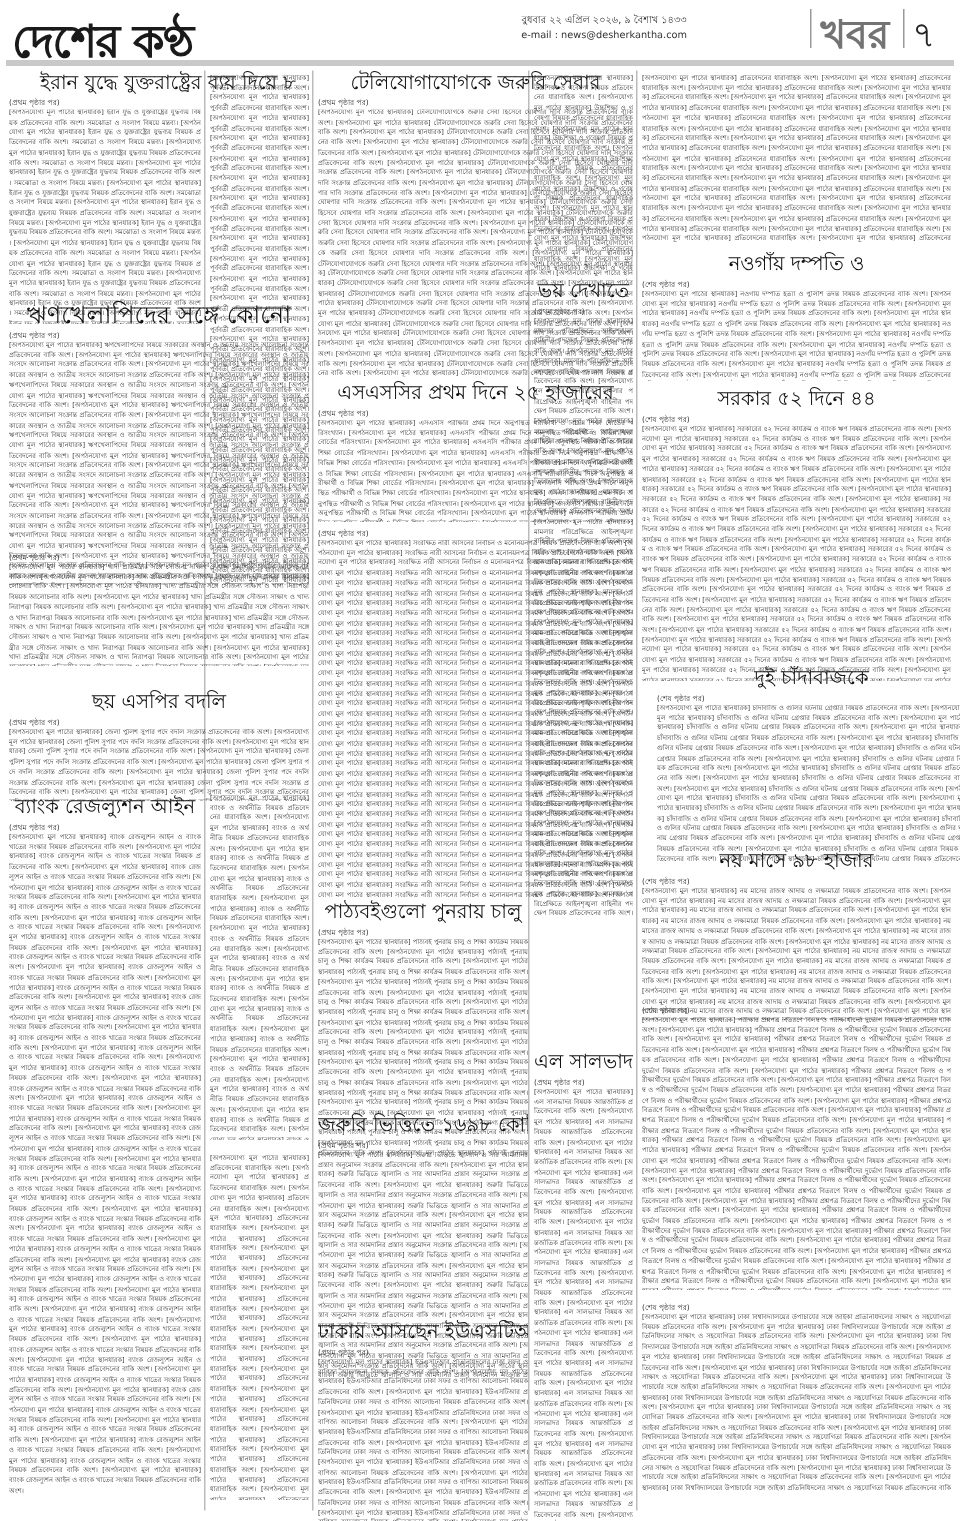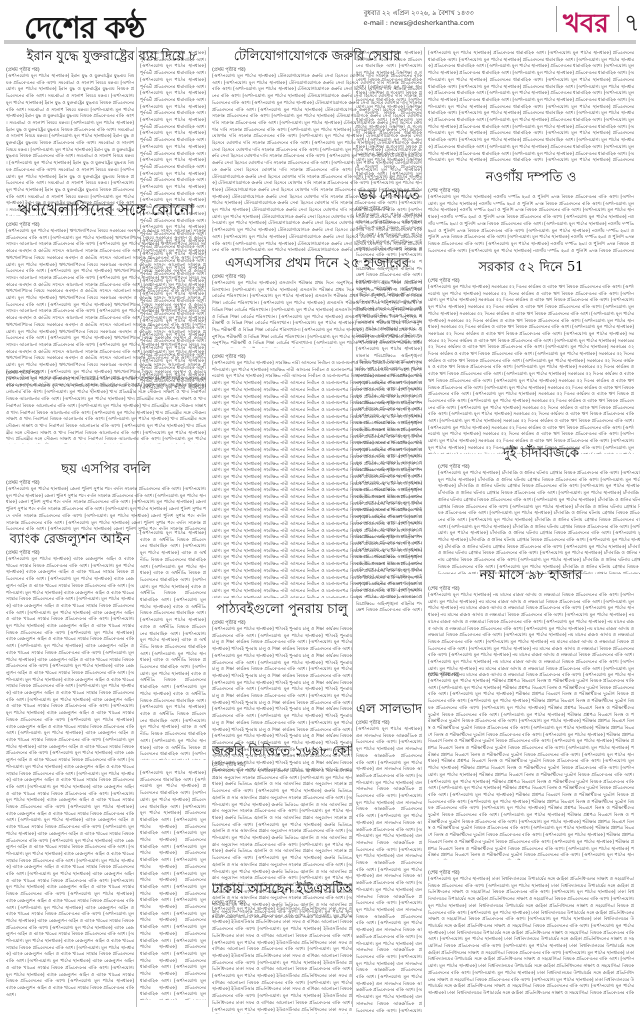"দেশের কণ্ঠ" .masthead { left: 16px -> 0 }
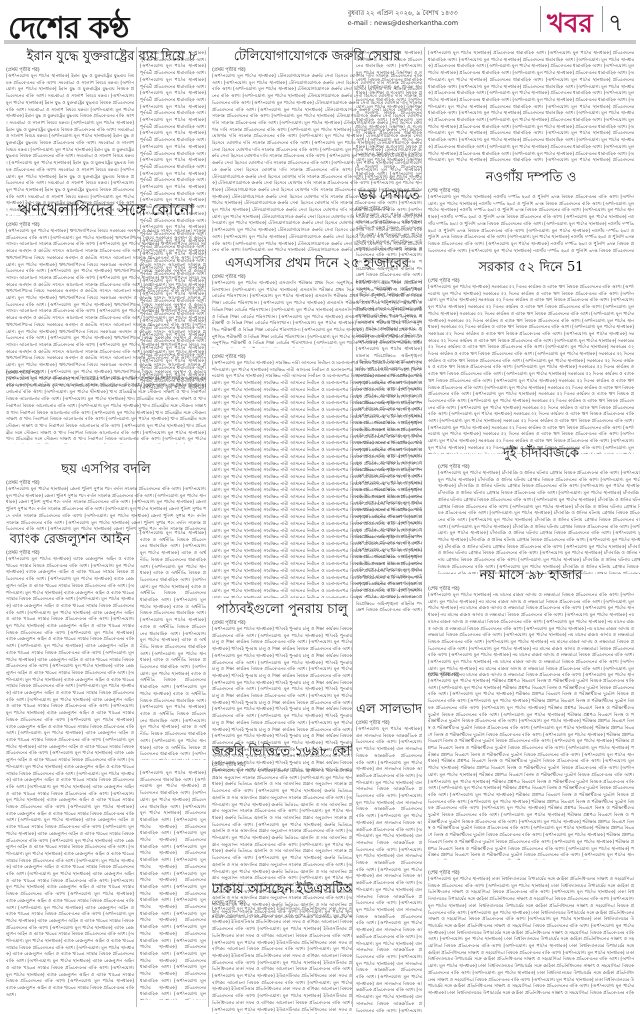"খবর" .section-name { color: #be185d -> #737373 }
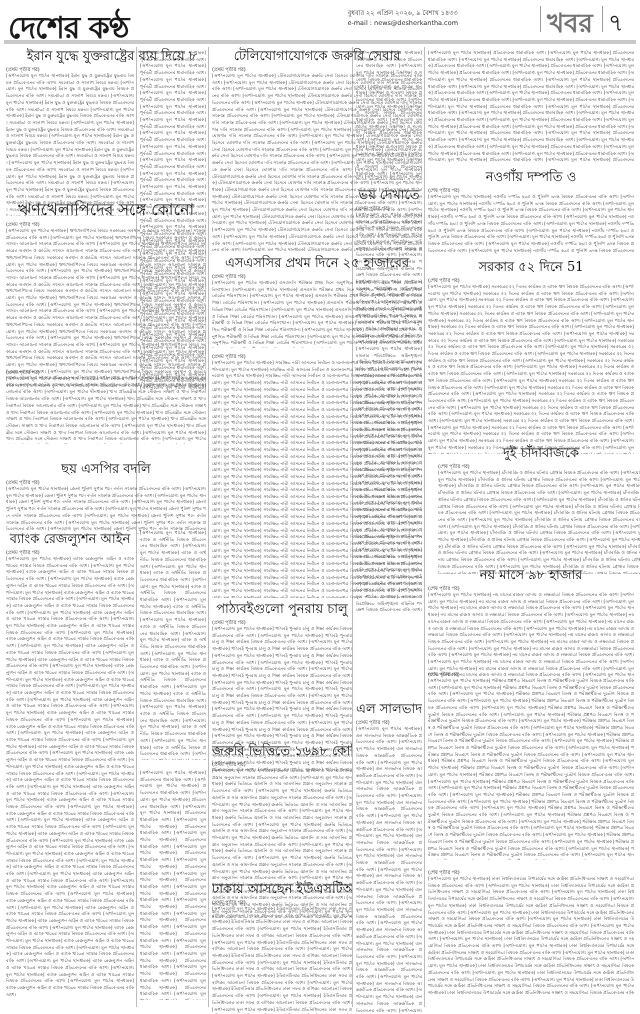"সরকার ৫২ দিনে 51" h2.headline { text: 51 -> ৪৪ }
